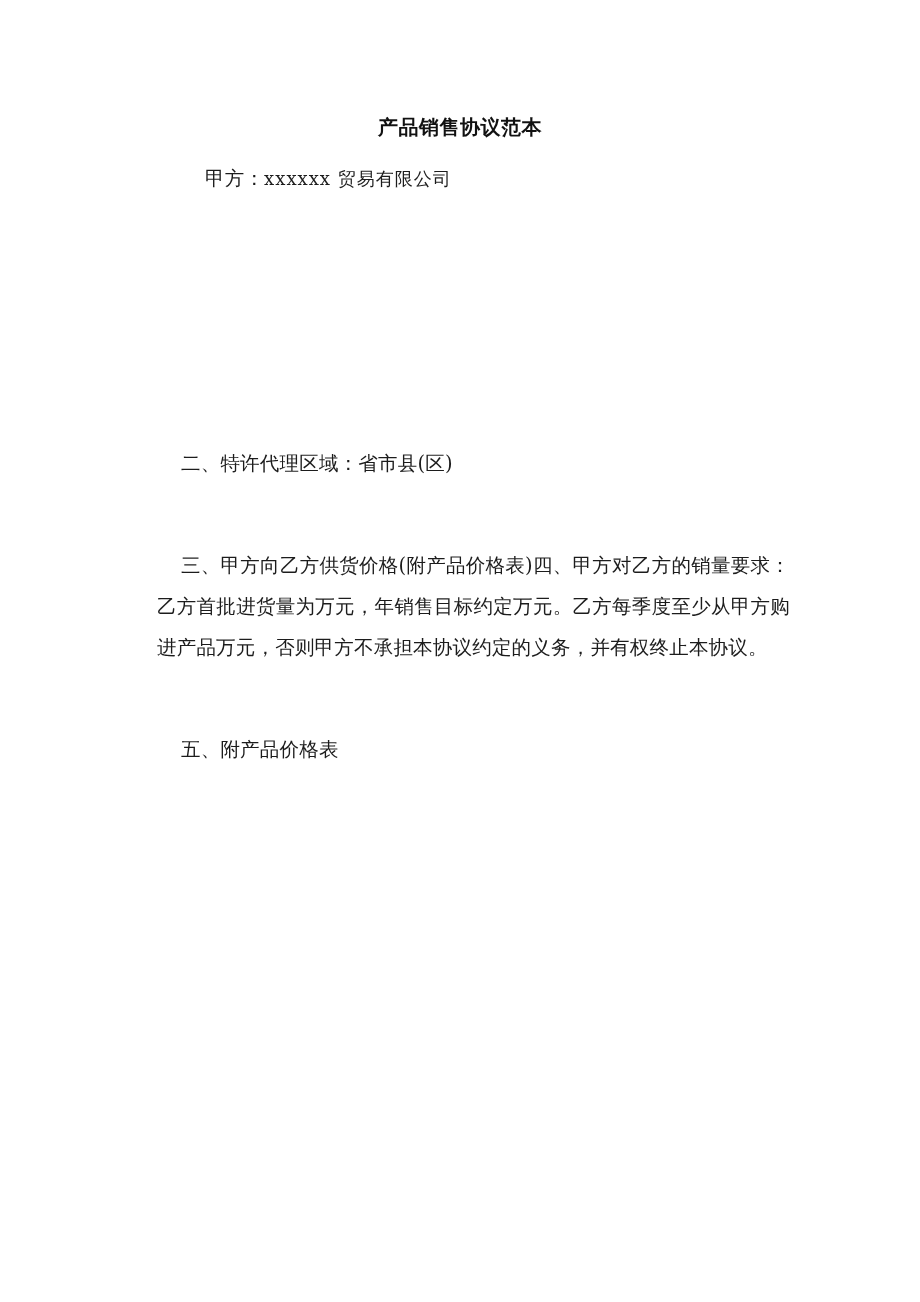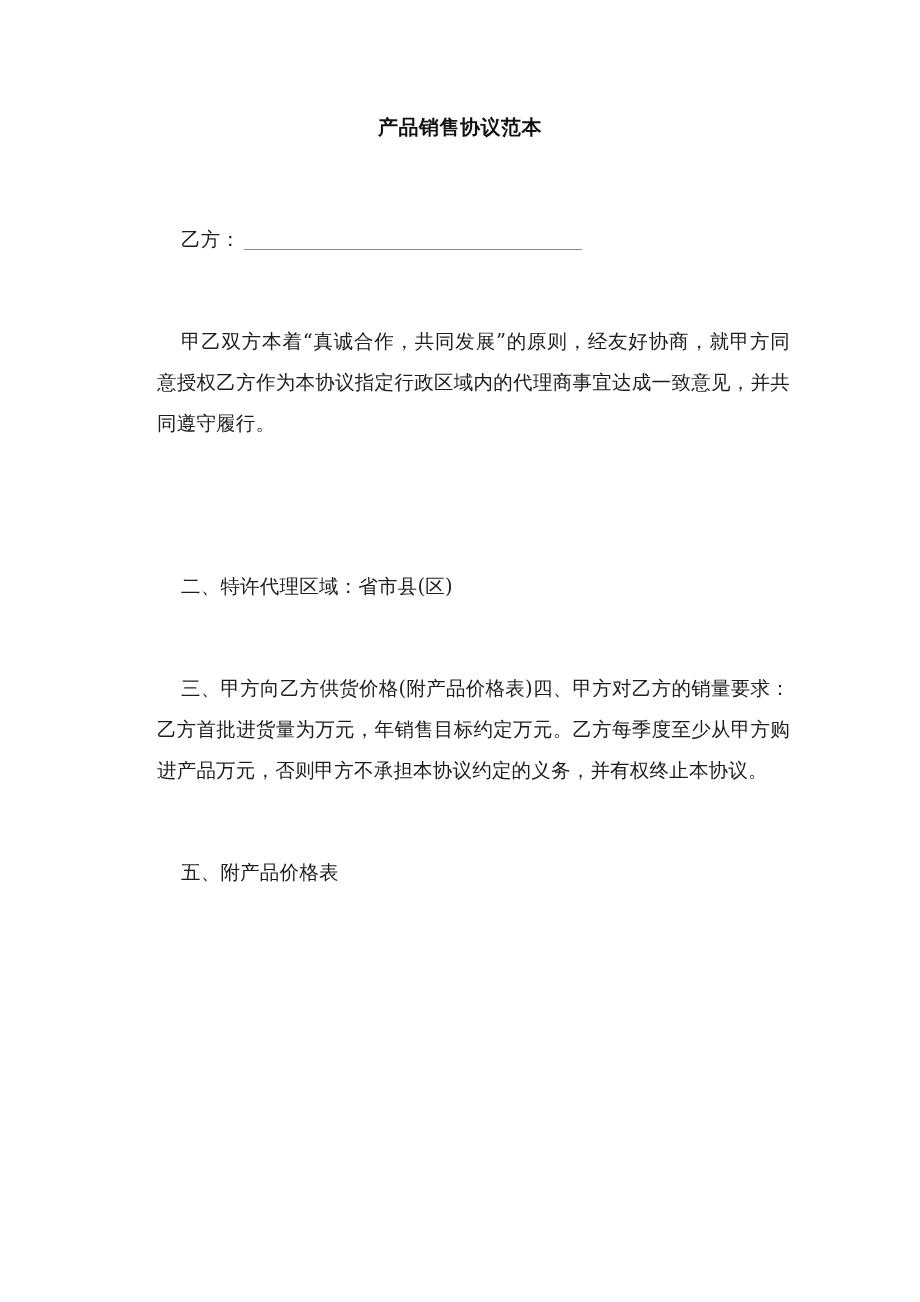"甲方：xxxxxx 贸易有限公司" div.para { html: none -> <div> <span>甲方：</span><span>xxxxxx 贸易有限公司</span> </div> }
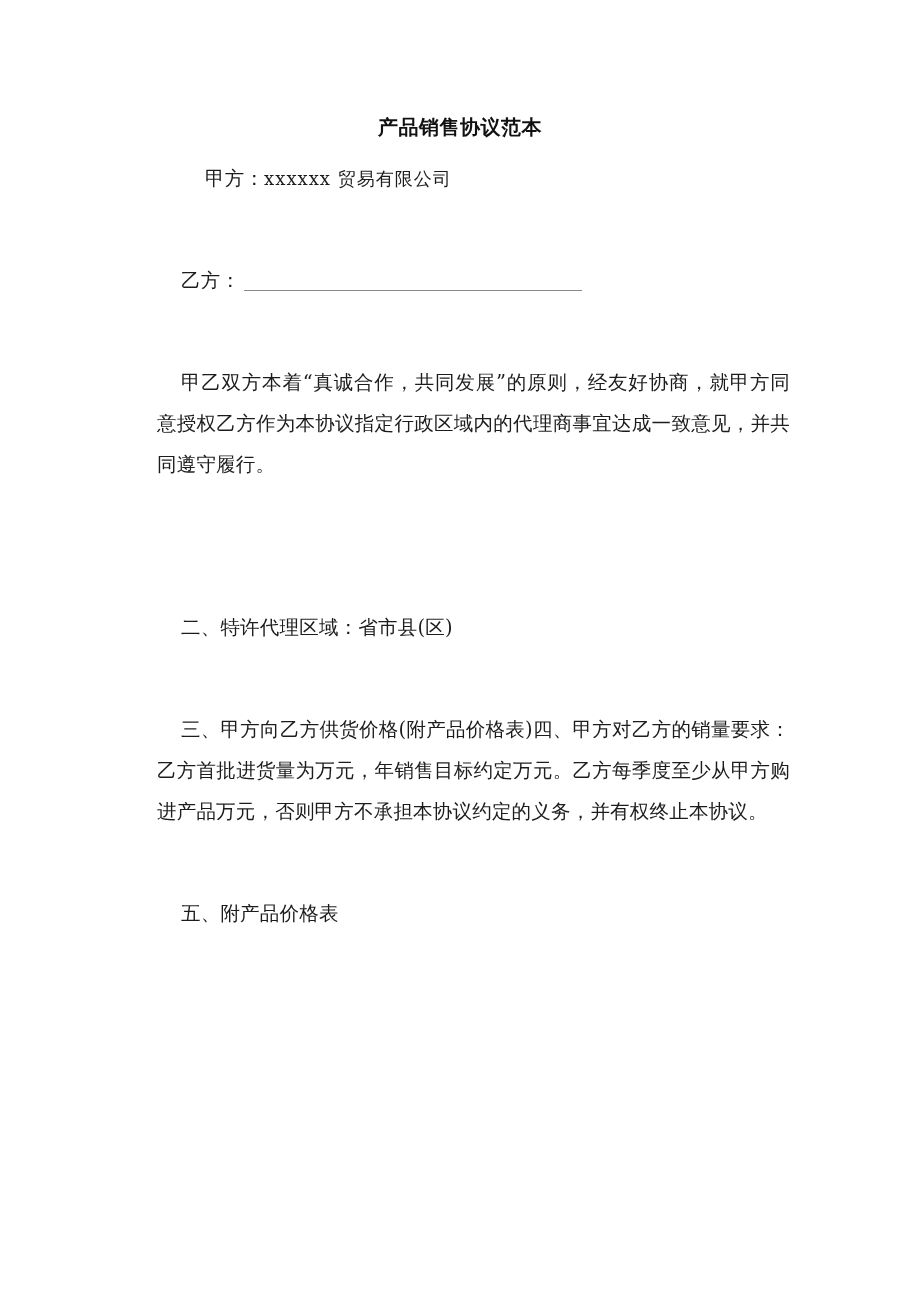"乙方：" div.para { html: <div> <span>乙方：</span><span></span> </div> -> none }
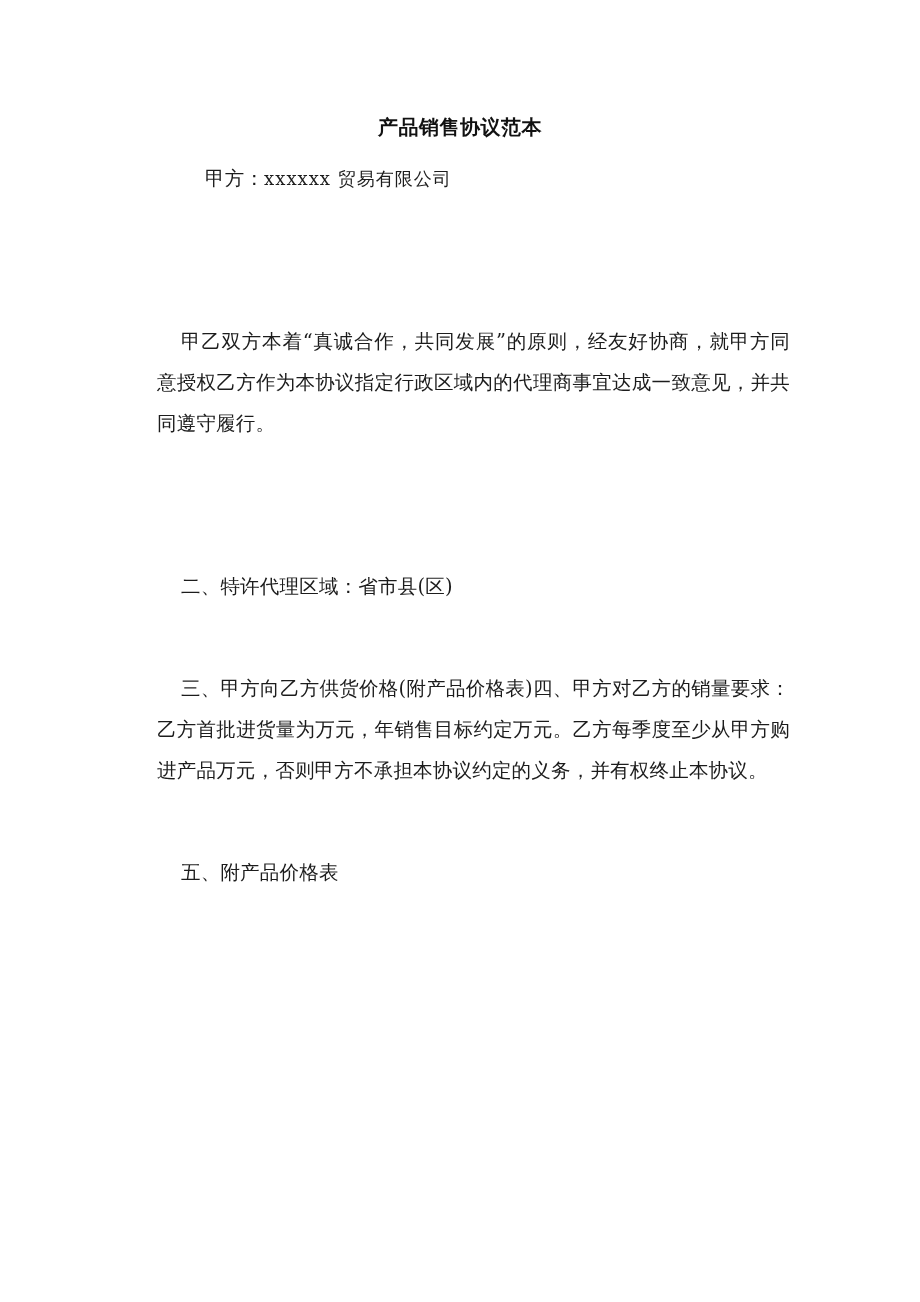"甲乙双方本着“真诚合作，共同发展”的原则，经友好协商，就甲方同意授权乙方作为本协" div.para { html: <div>甲乙双方本着“真诚合作，共同发展”的原则，经友好协商，就甲方同意授权乙方作为本协议指定行政区域内的代理商事宜达成一致意见，并共同遵守履行。</div> -> none }
